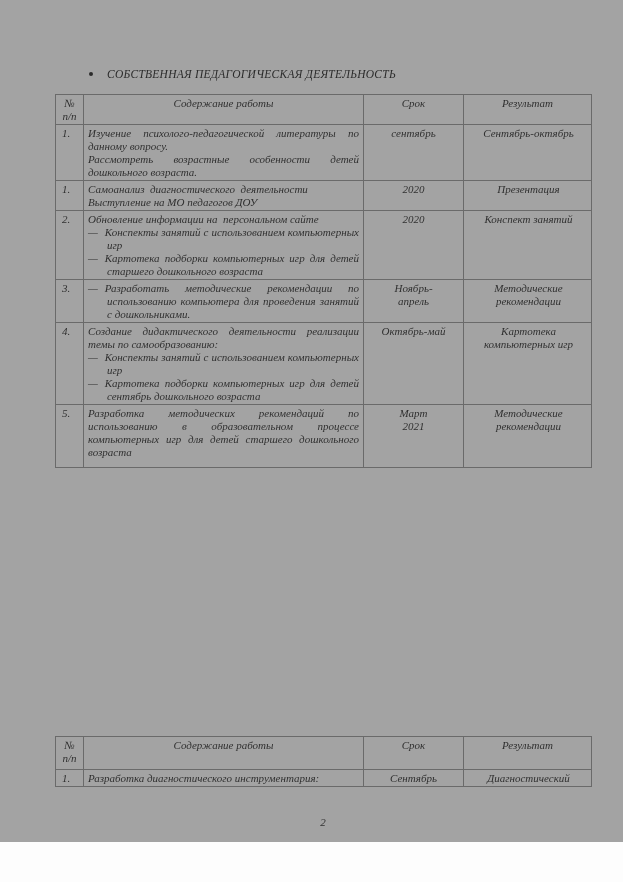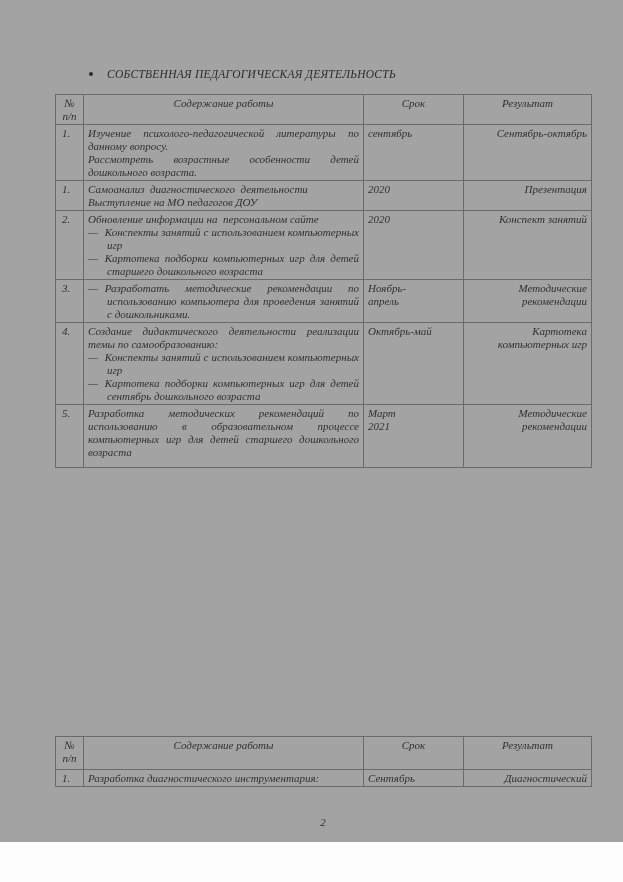"сентябрь" .cell-term { text-align: left -> center }
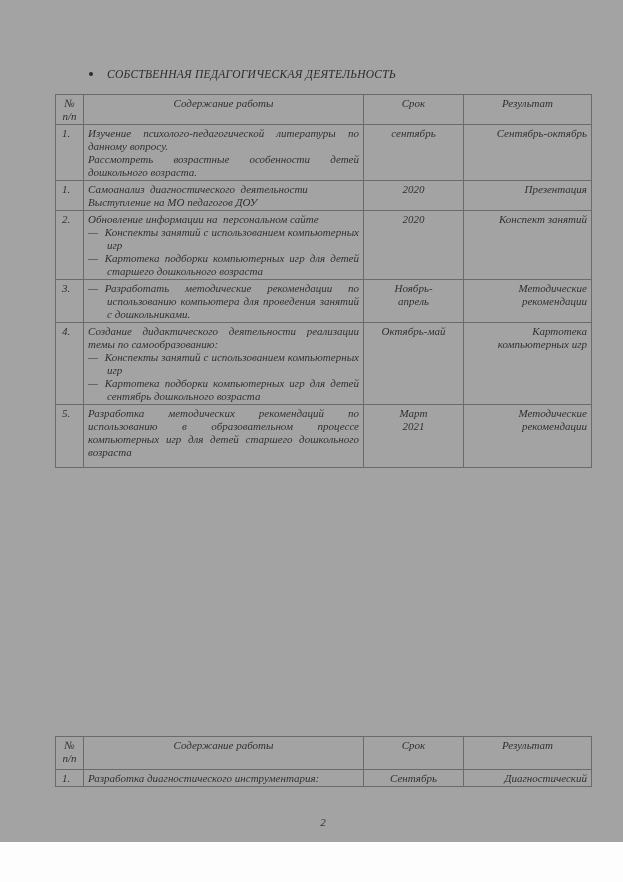"Сентябрь-октябрь" .cell-result { text-align: right -> center }
